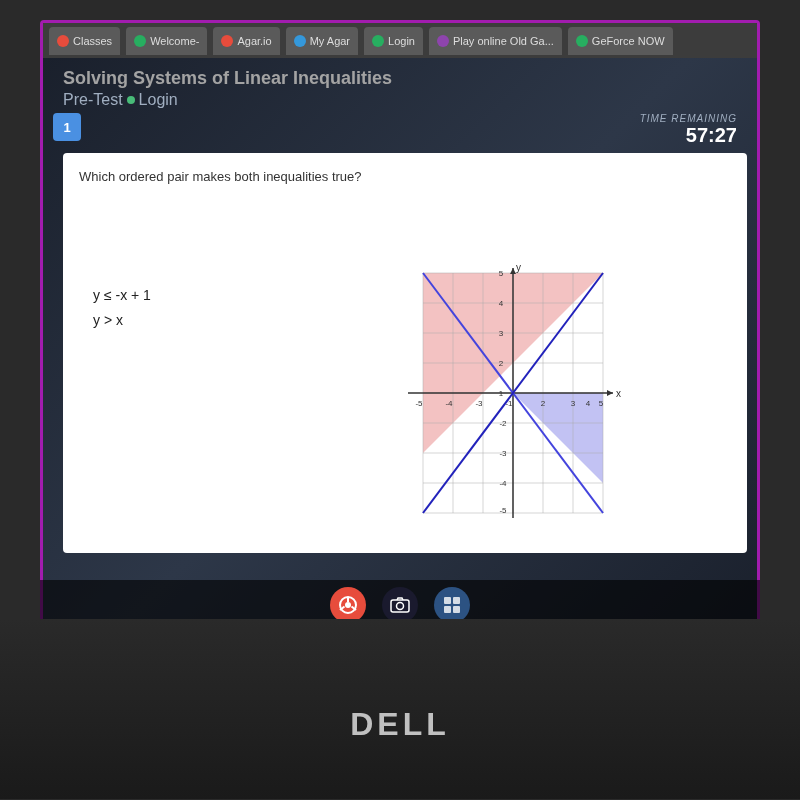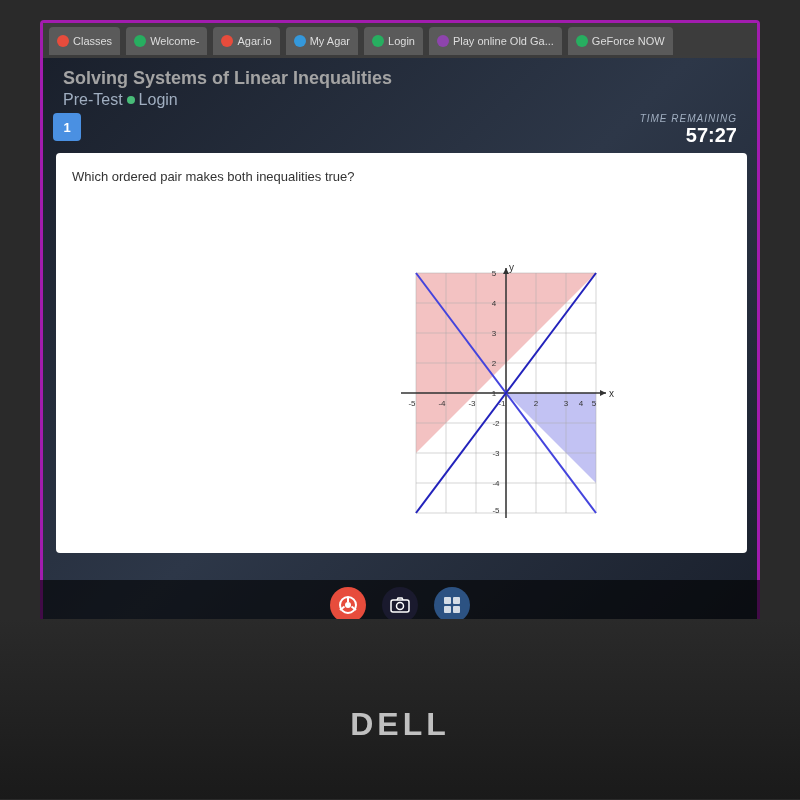"Which ordered pair makes both" .question-card { left: 13px -> 20px }
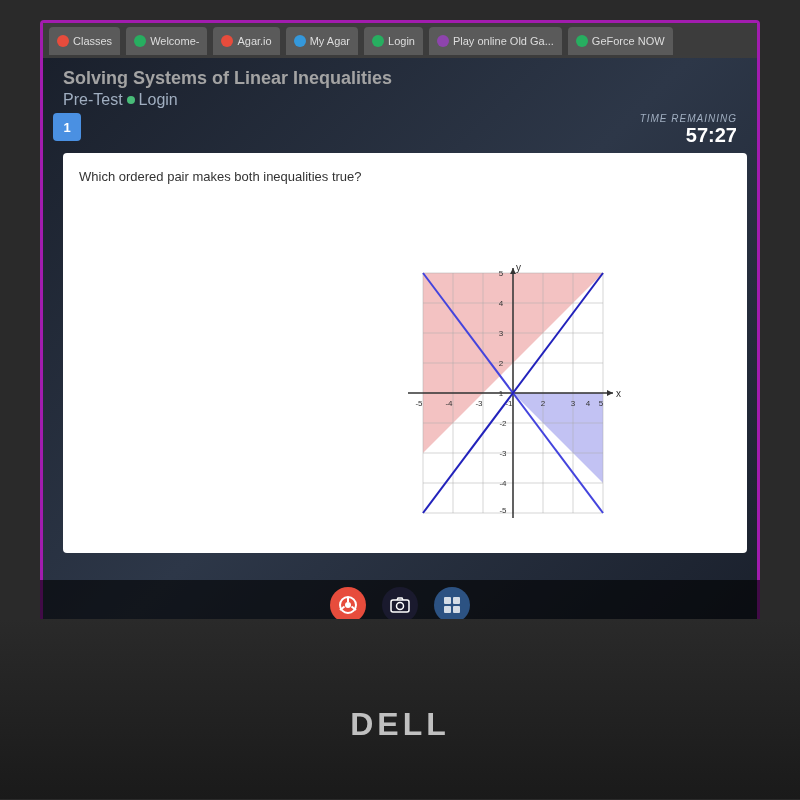"y ≤ -x + 1" div.inequalities { html: none -> <div> <div>y ≤ -x + 1</div> <div>y &gt; x</div> </div> }
